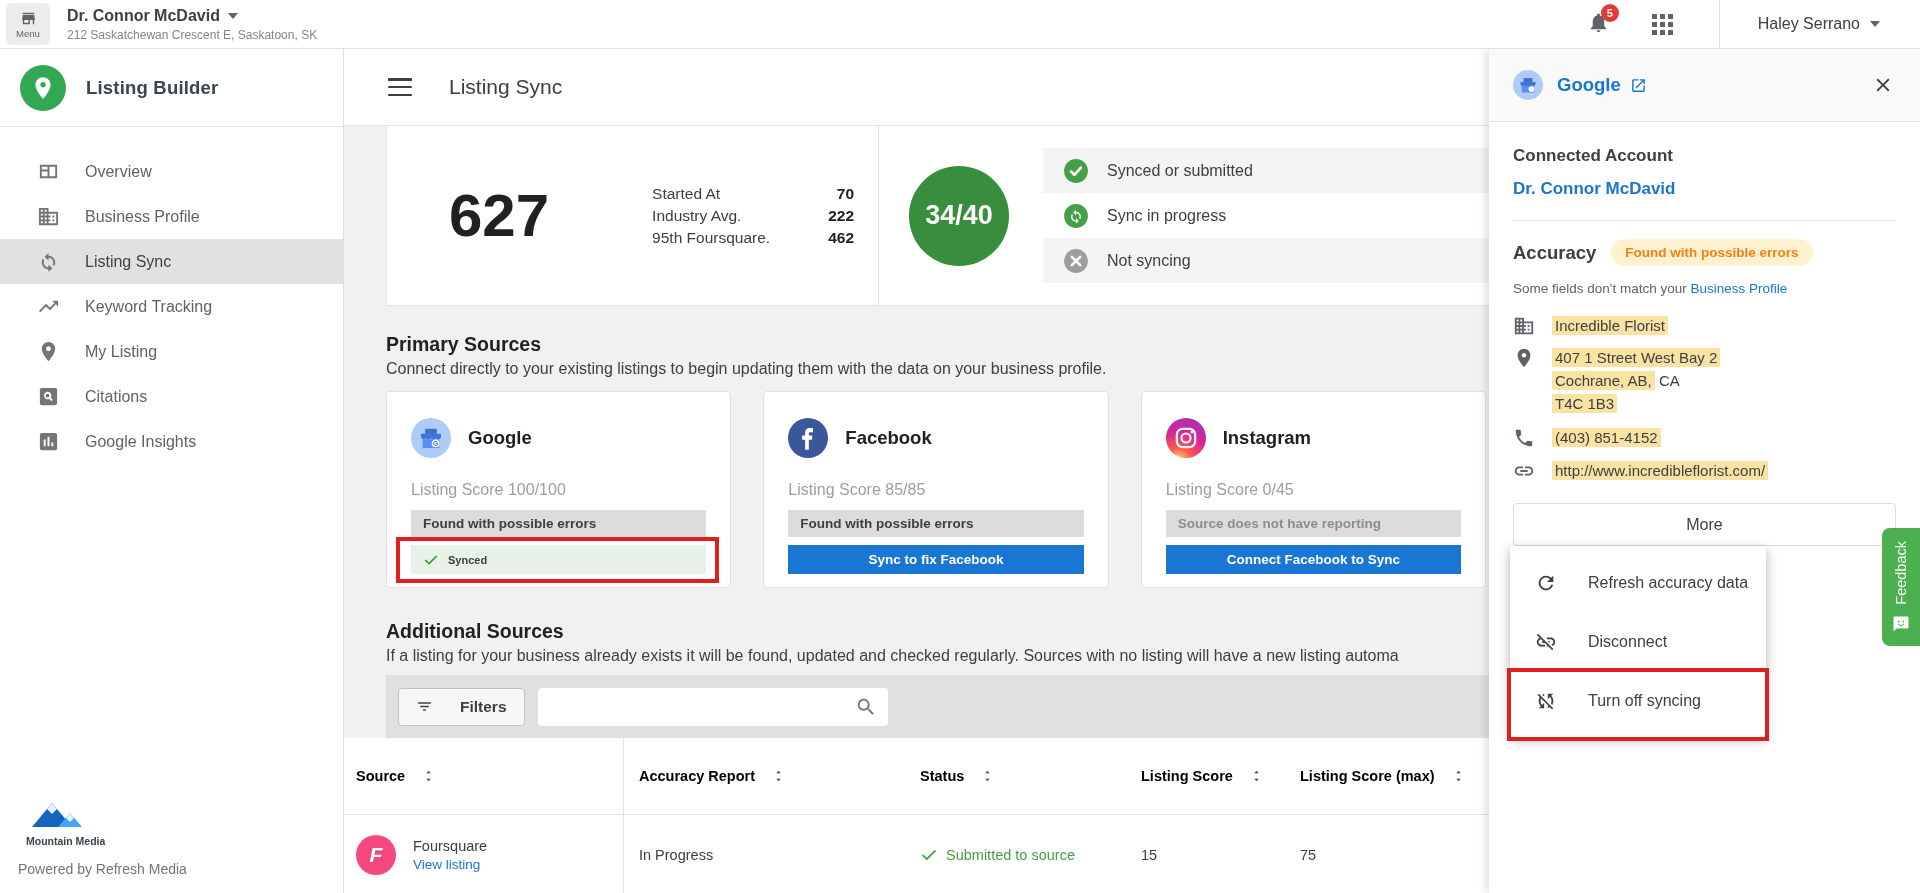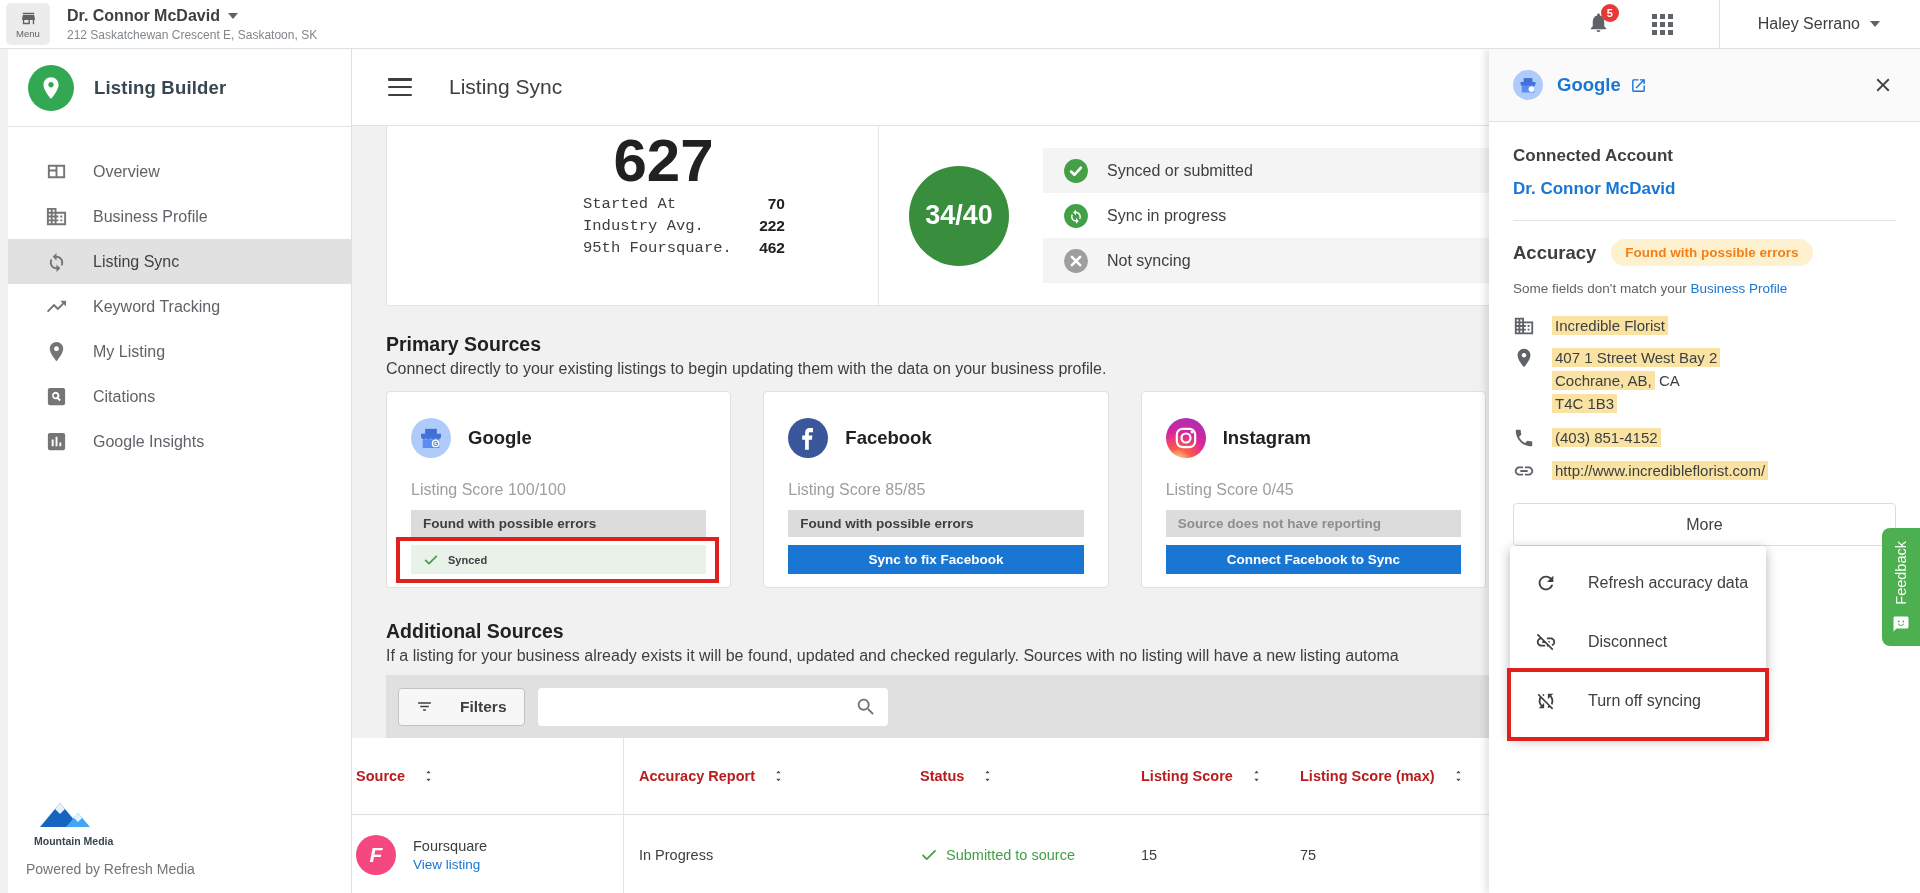"Listing Builder" .sidebar { left: 8px -> 0 }
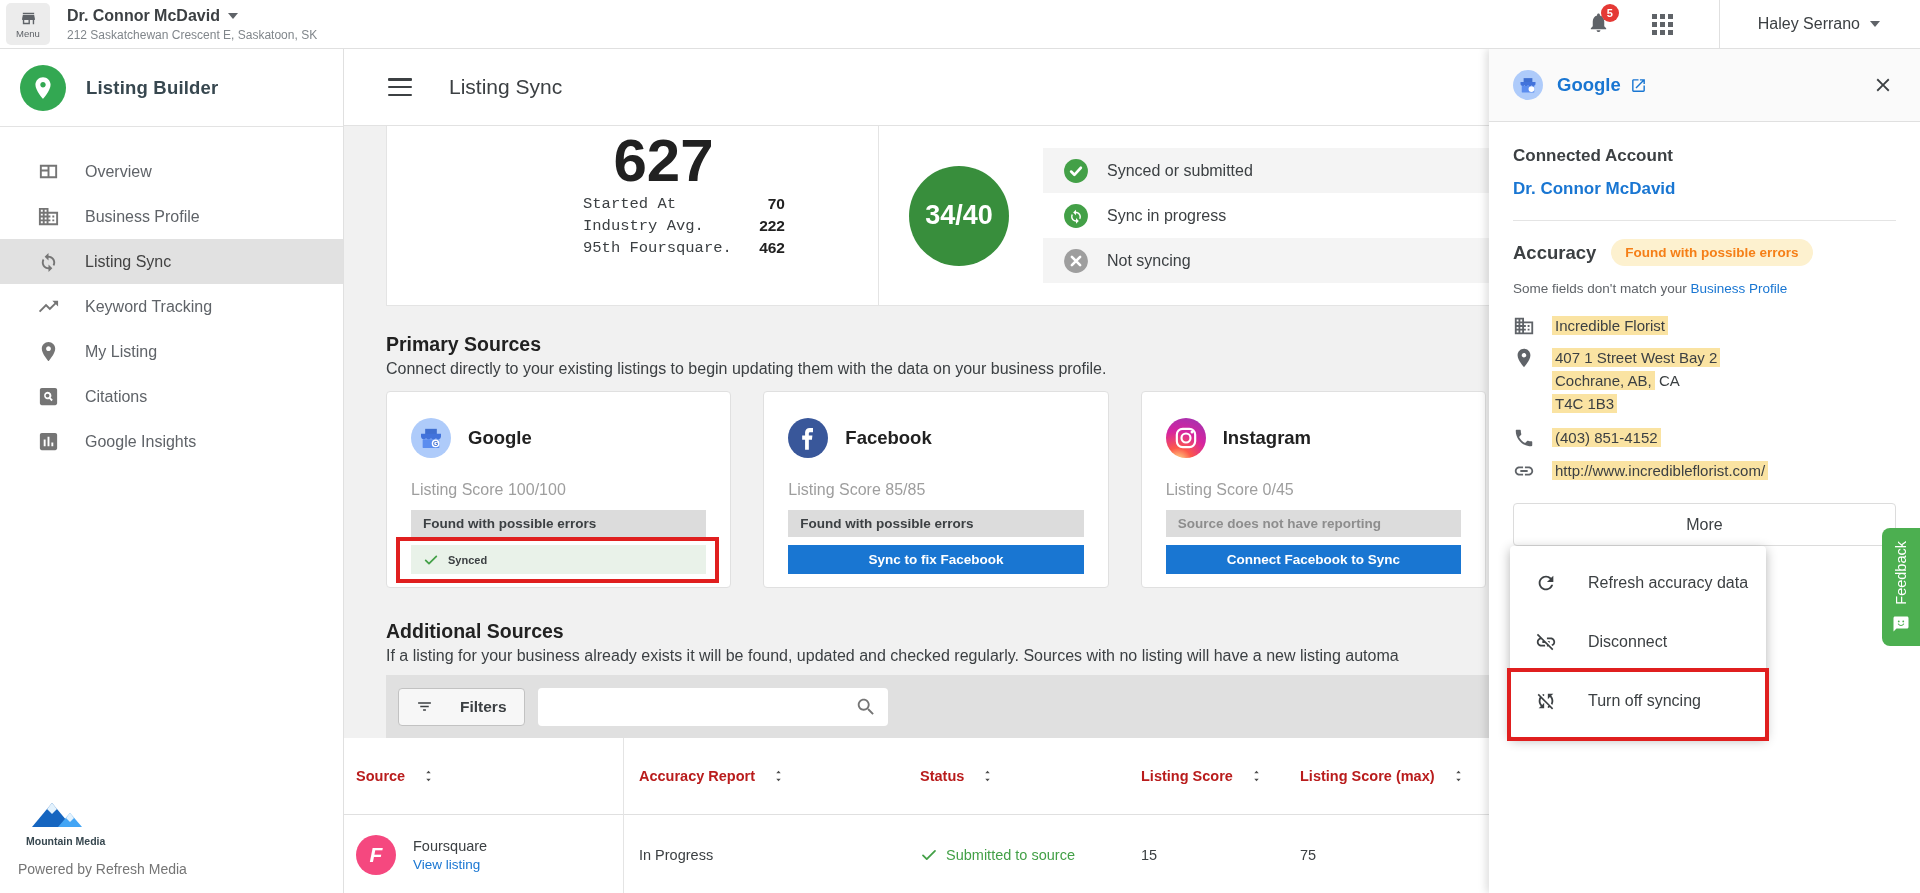"627" .stats-left { flex-direction: column -> none }
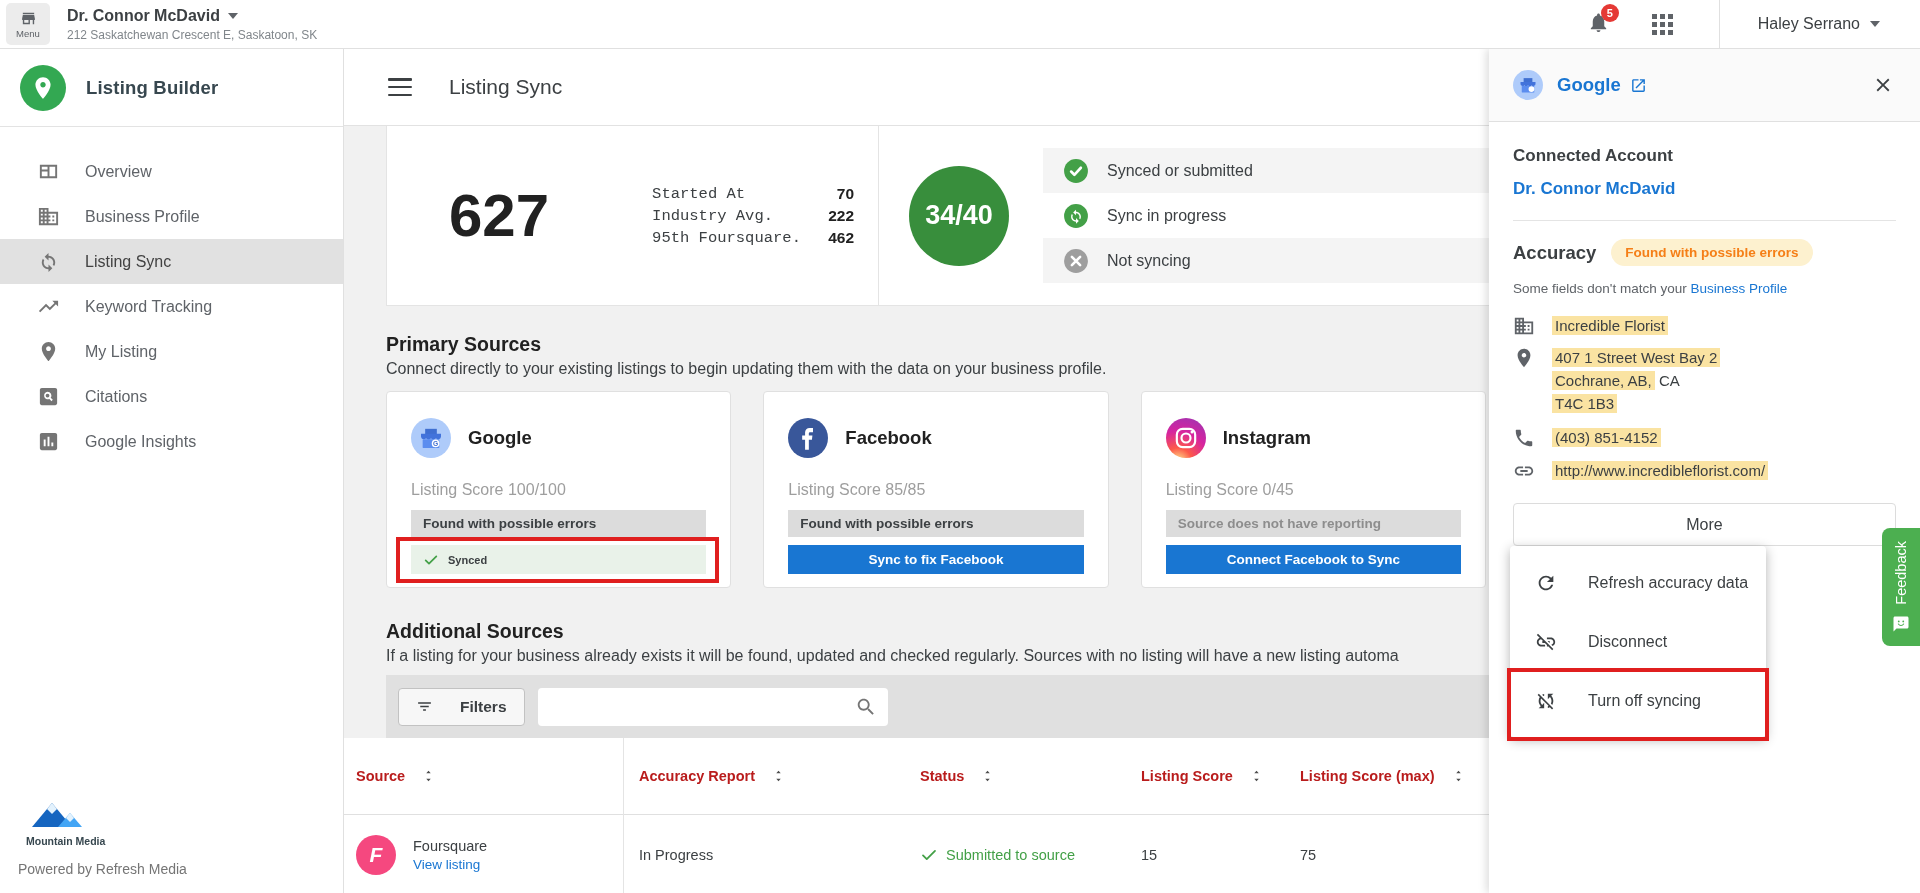"Started At" .stats-rows .lbl { font-family: Liberation Mono, monospace -> none }
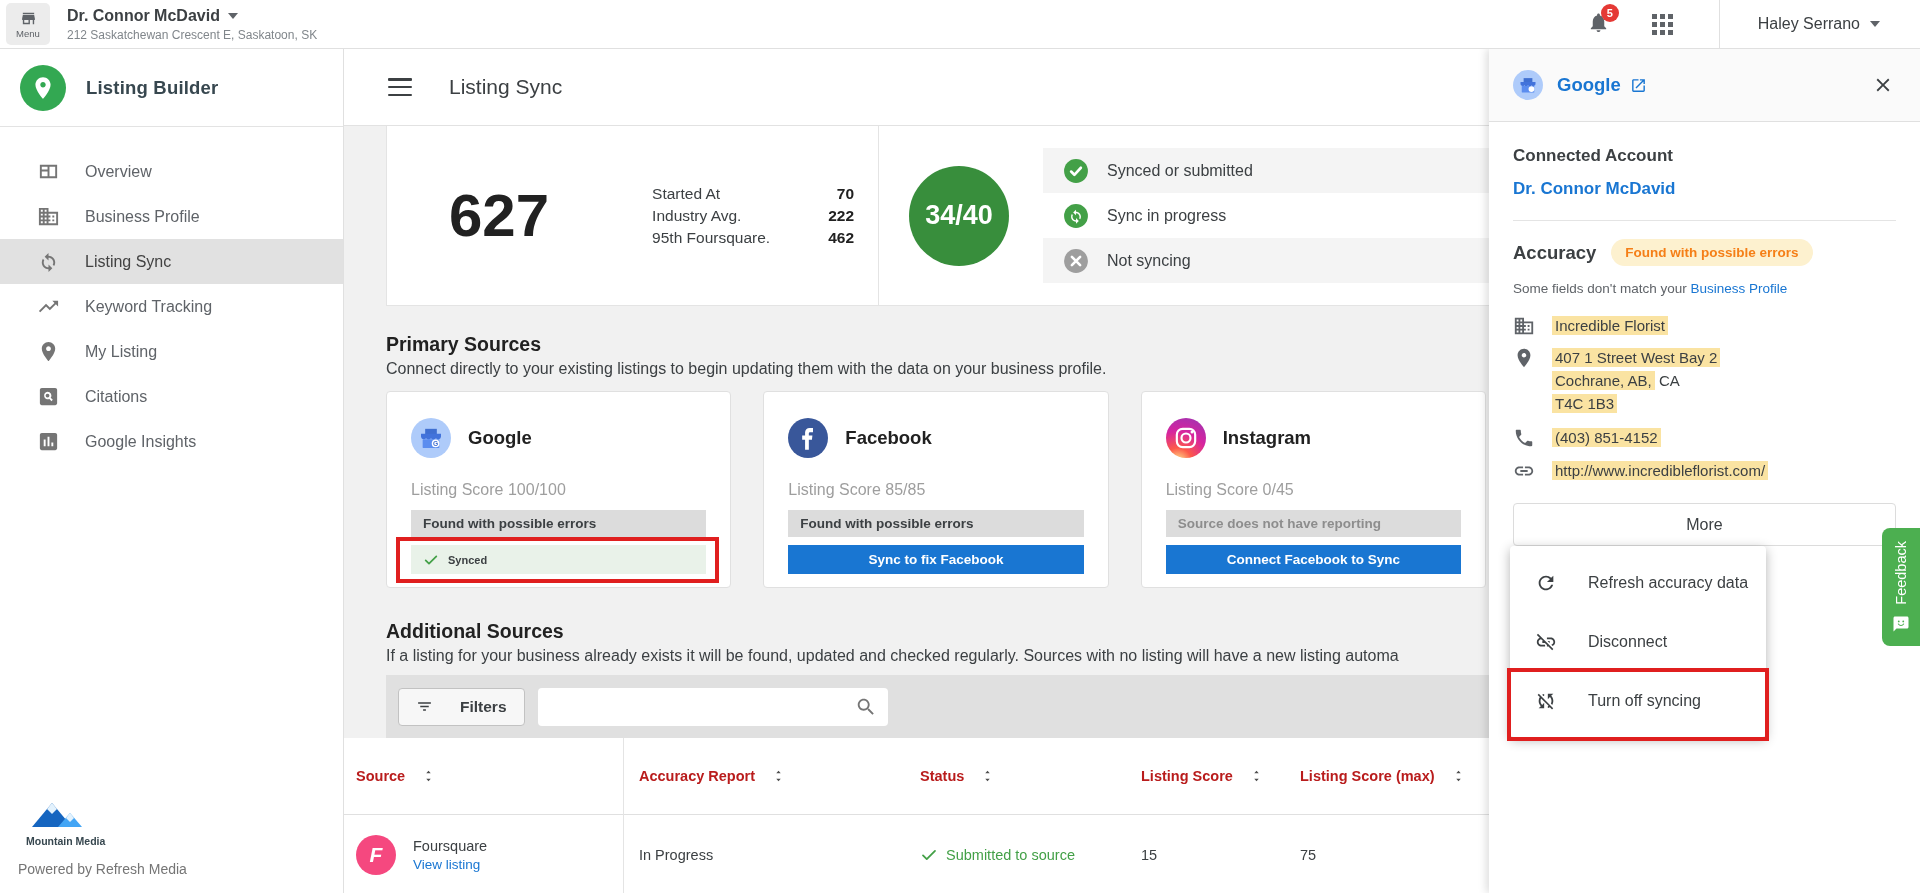"Source" .th { color: #b91c1c -> #000000 }
